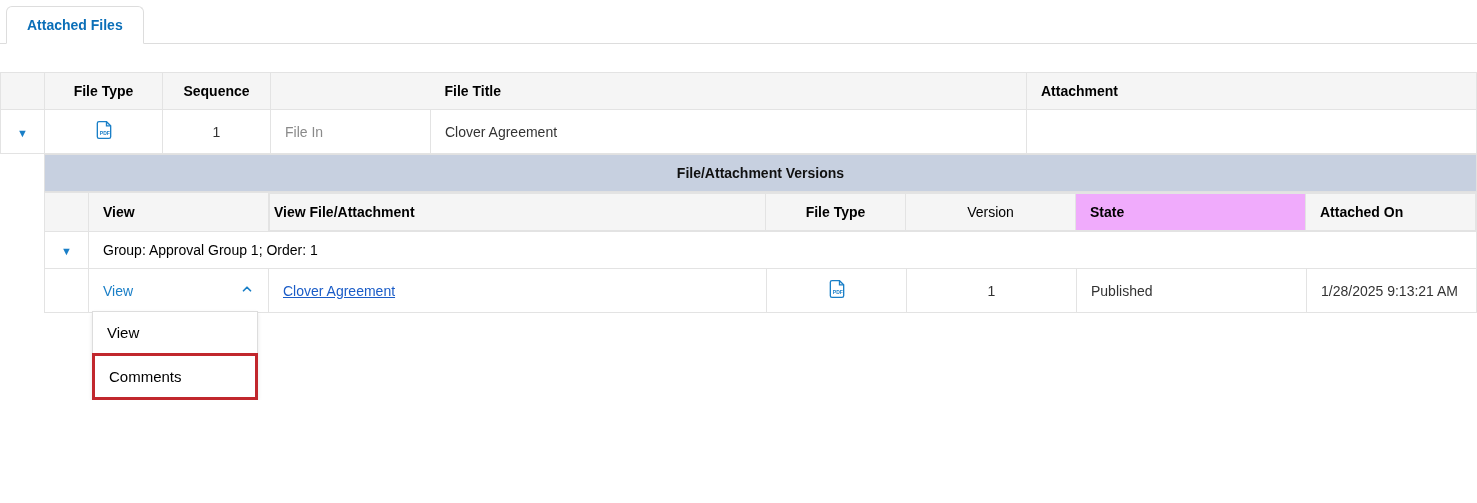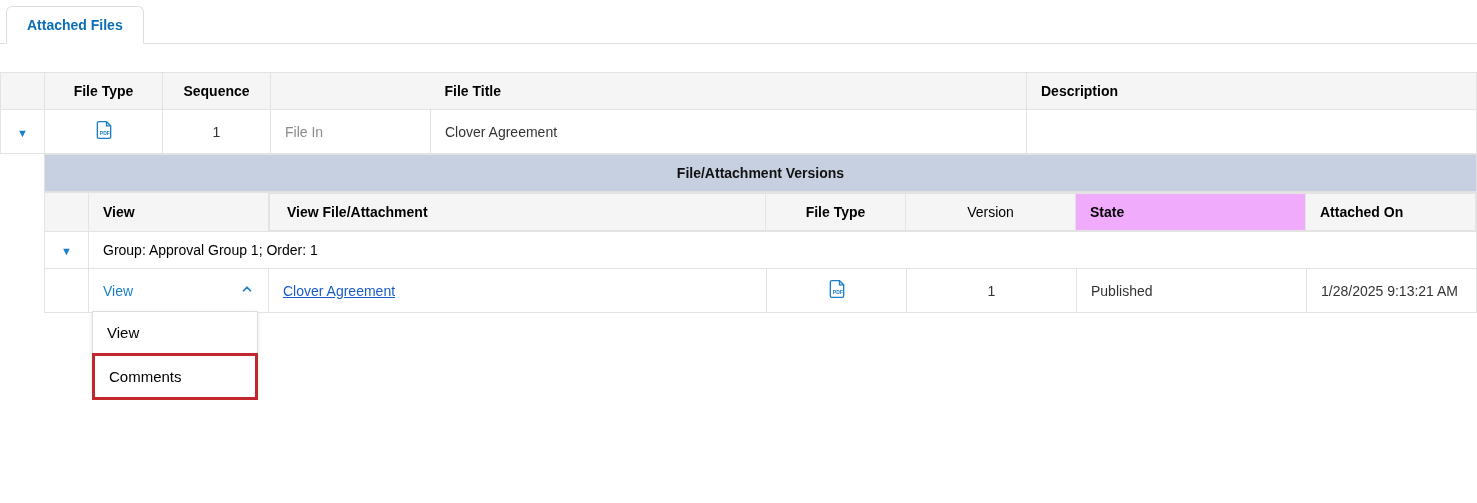"Description" th { text: Description -> Attachment }
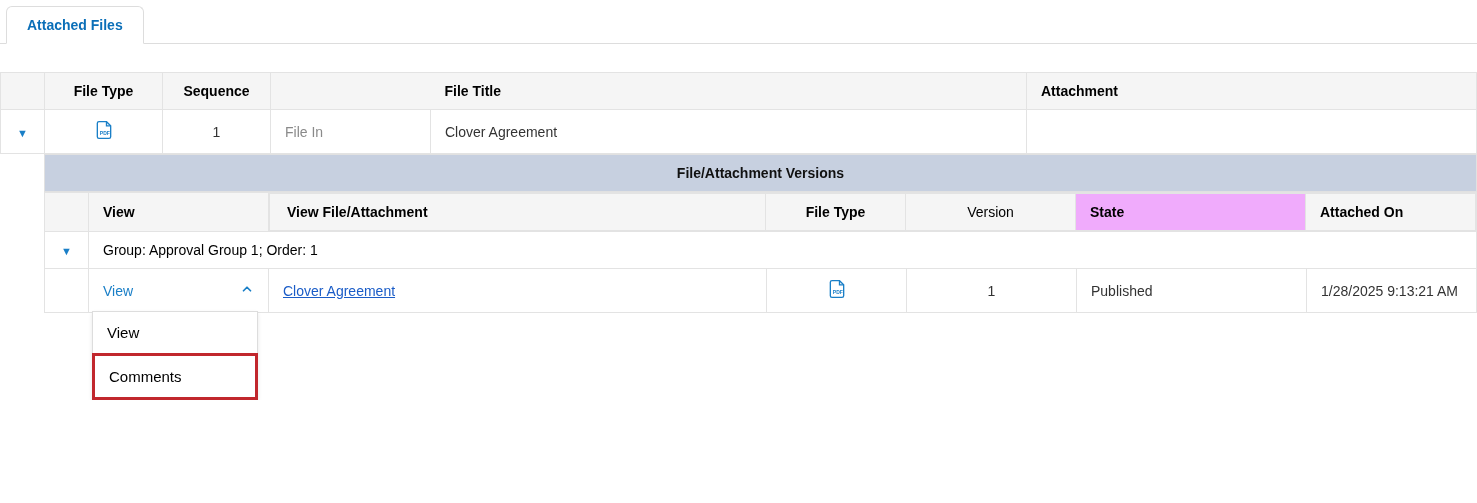"View File/Attachment" th { padding: 10px 17px -> 10px 4px }
